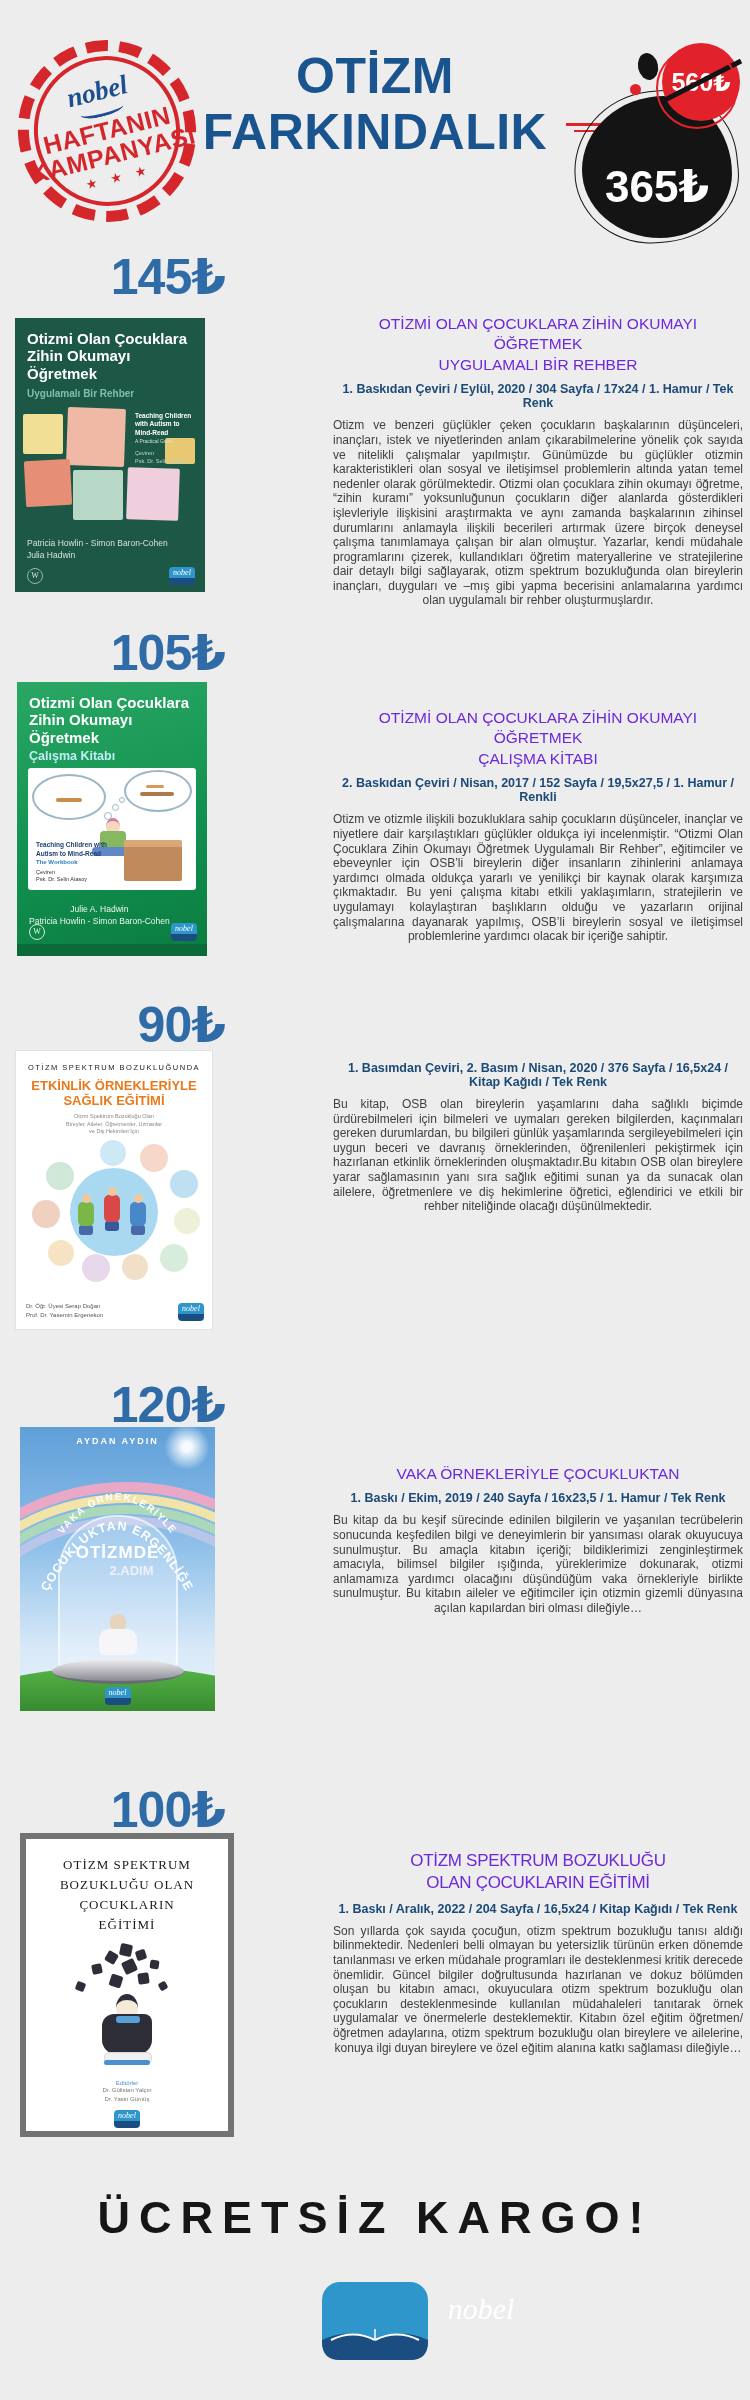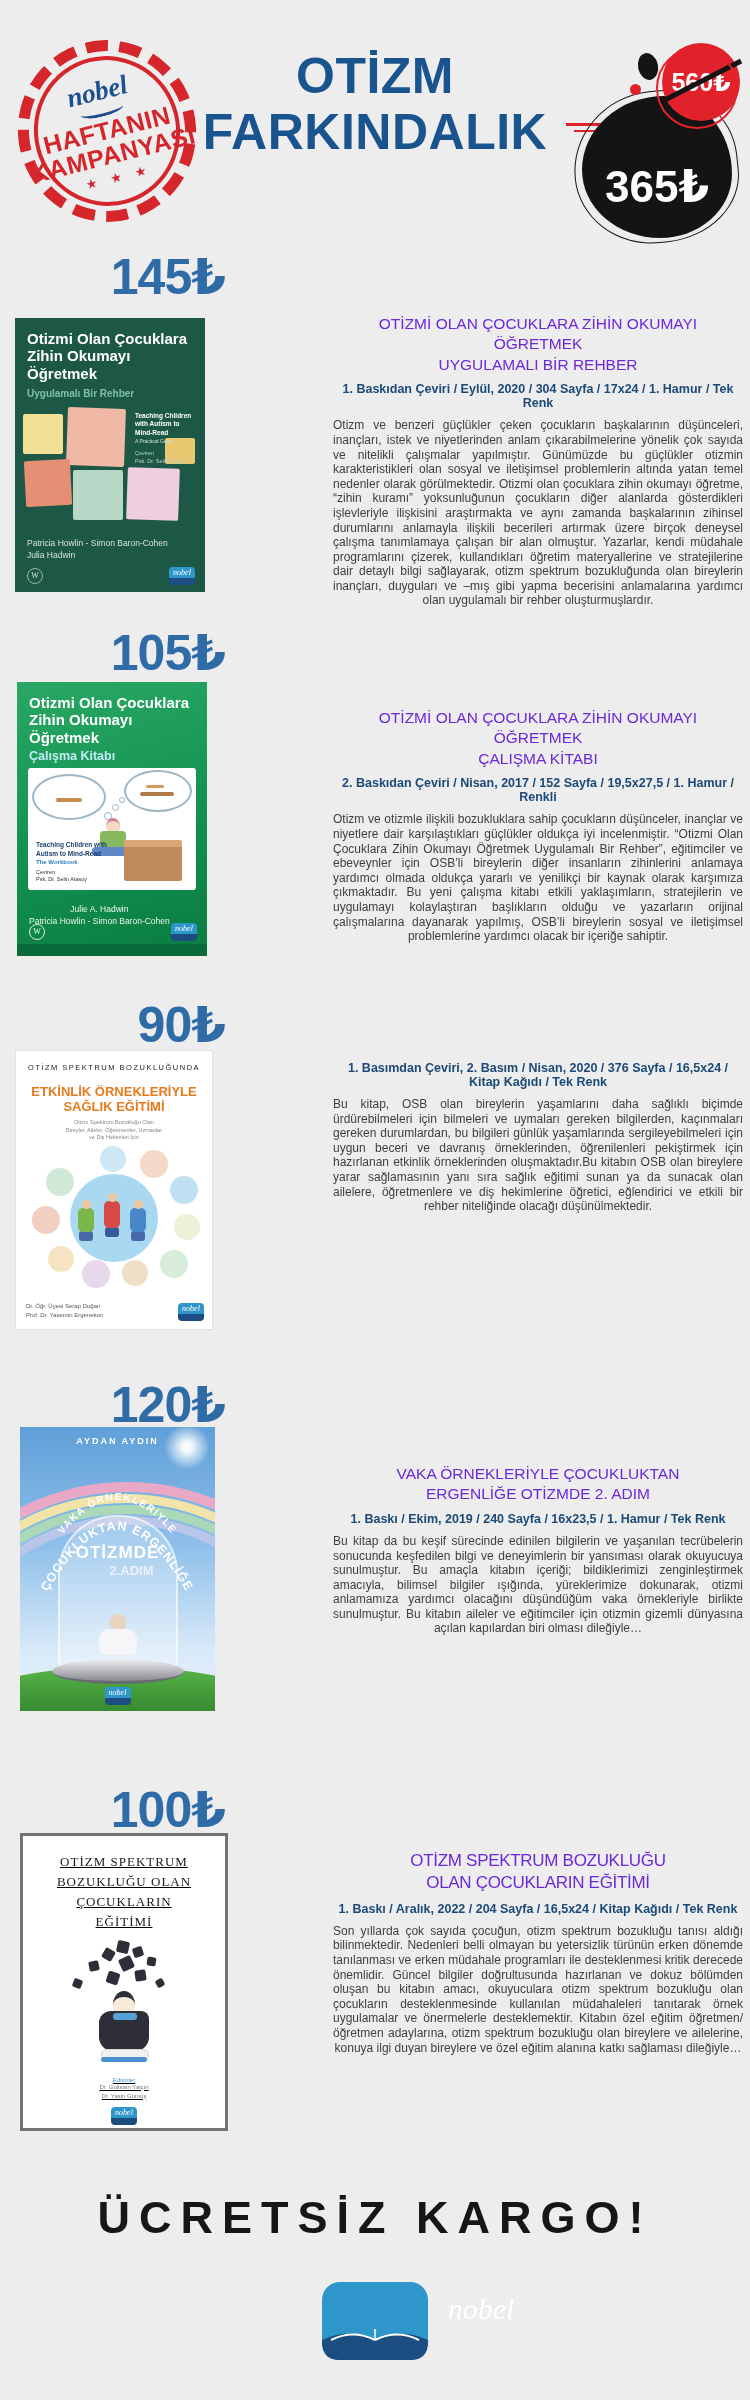"ETKİNLİK ÖRNEKLERİYLE" .c3-t1 { margin-top: 12px -> 6px }
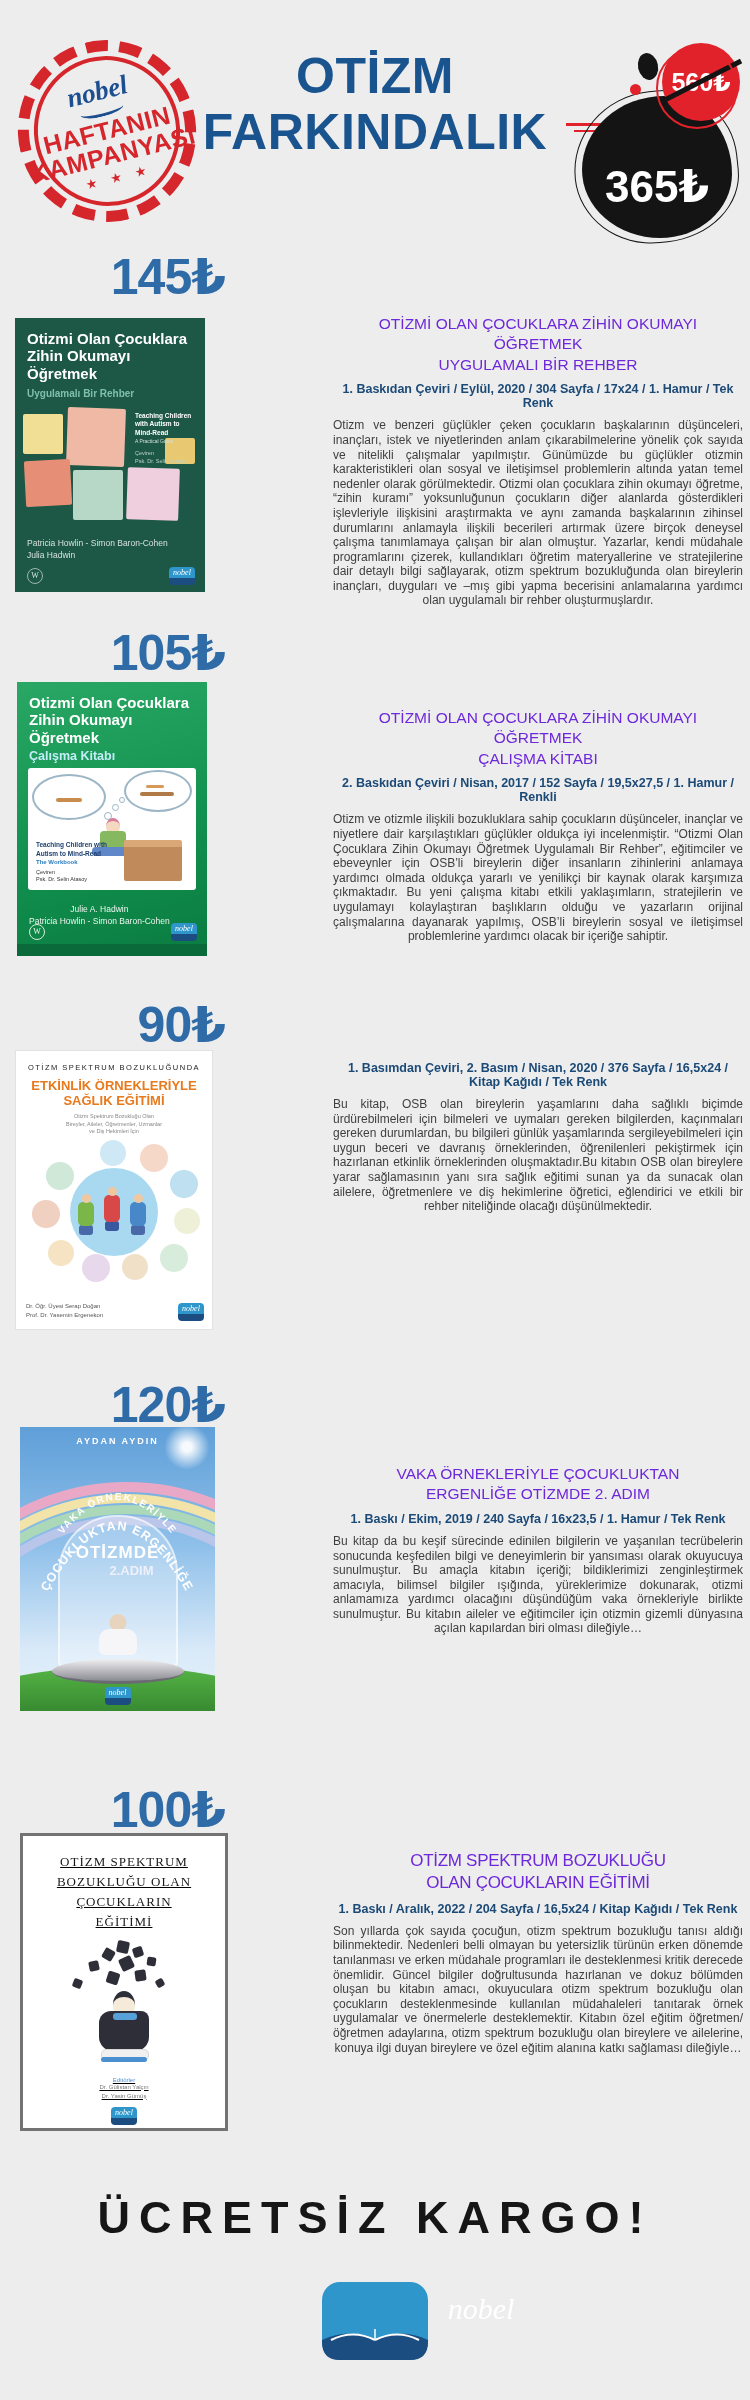"ERGENLİĞE OTİZMDE 2. ADIM" span { html: <span>ERGENLİĞE OTİZMDE 2. ADIM</span> -> none }
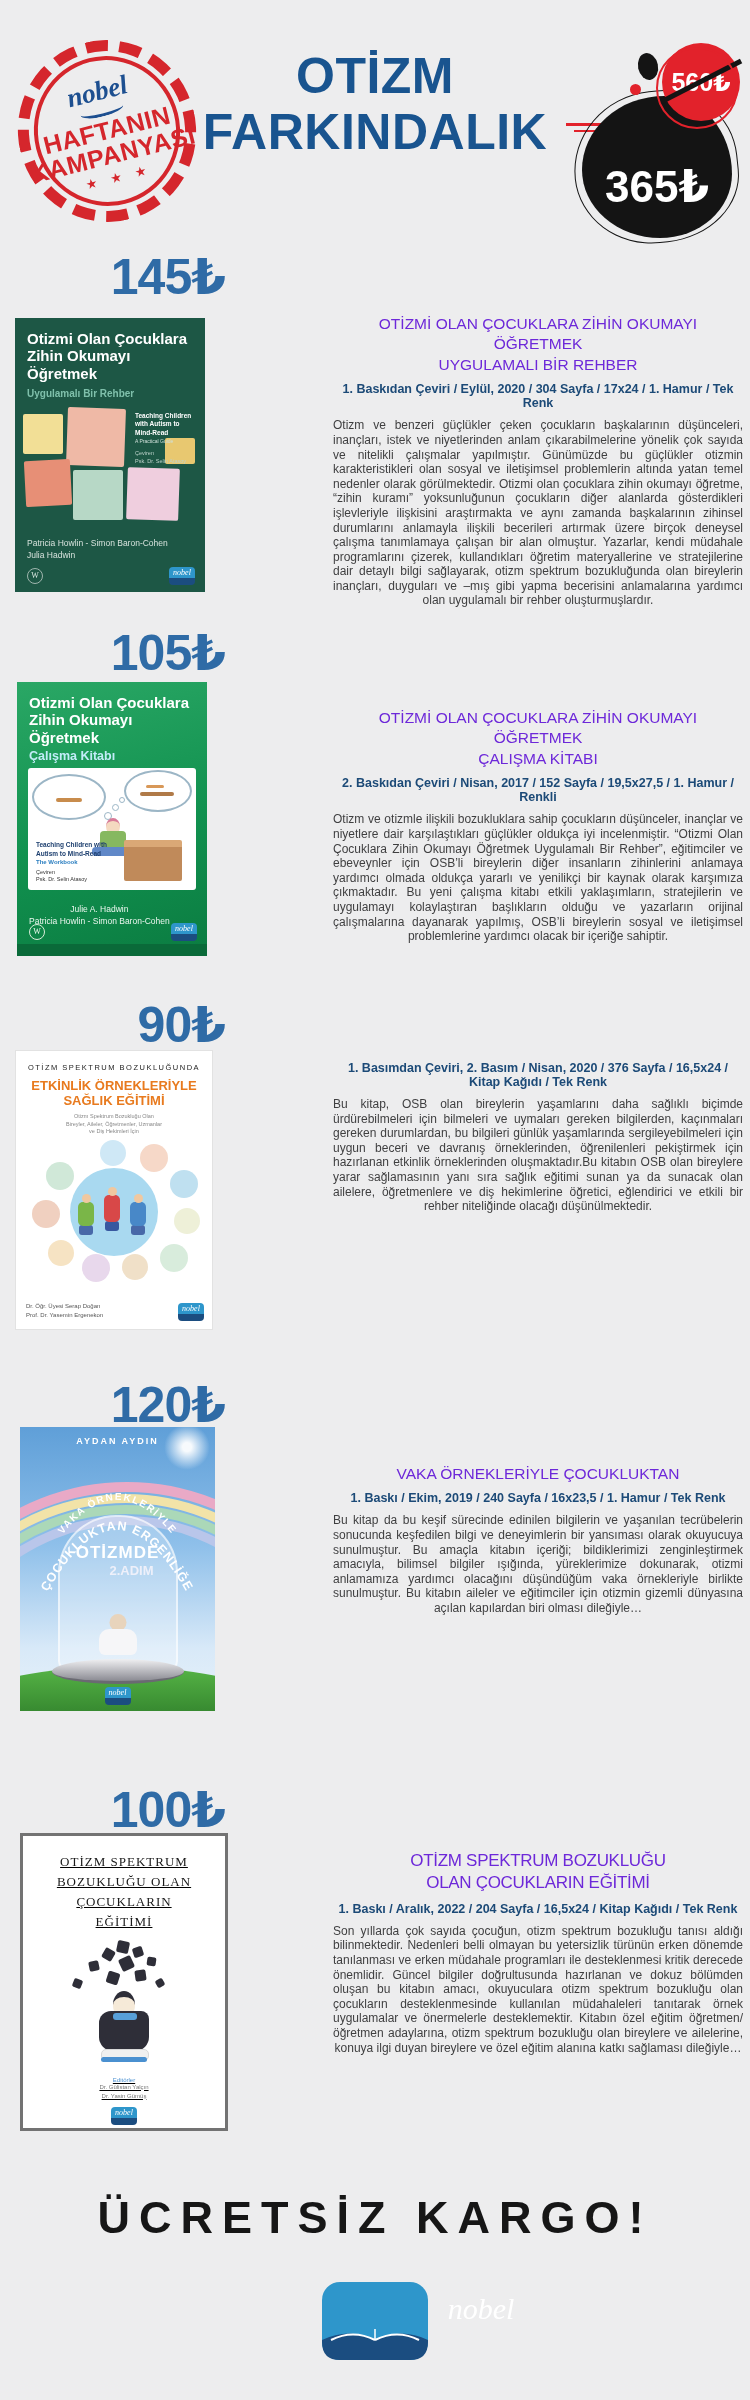"OTİZM SPEKTRUM" .c5 { border: 3px solid #737373 -> 6px solid #737373; text-decoration: underline -> none }
